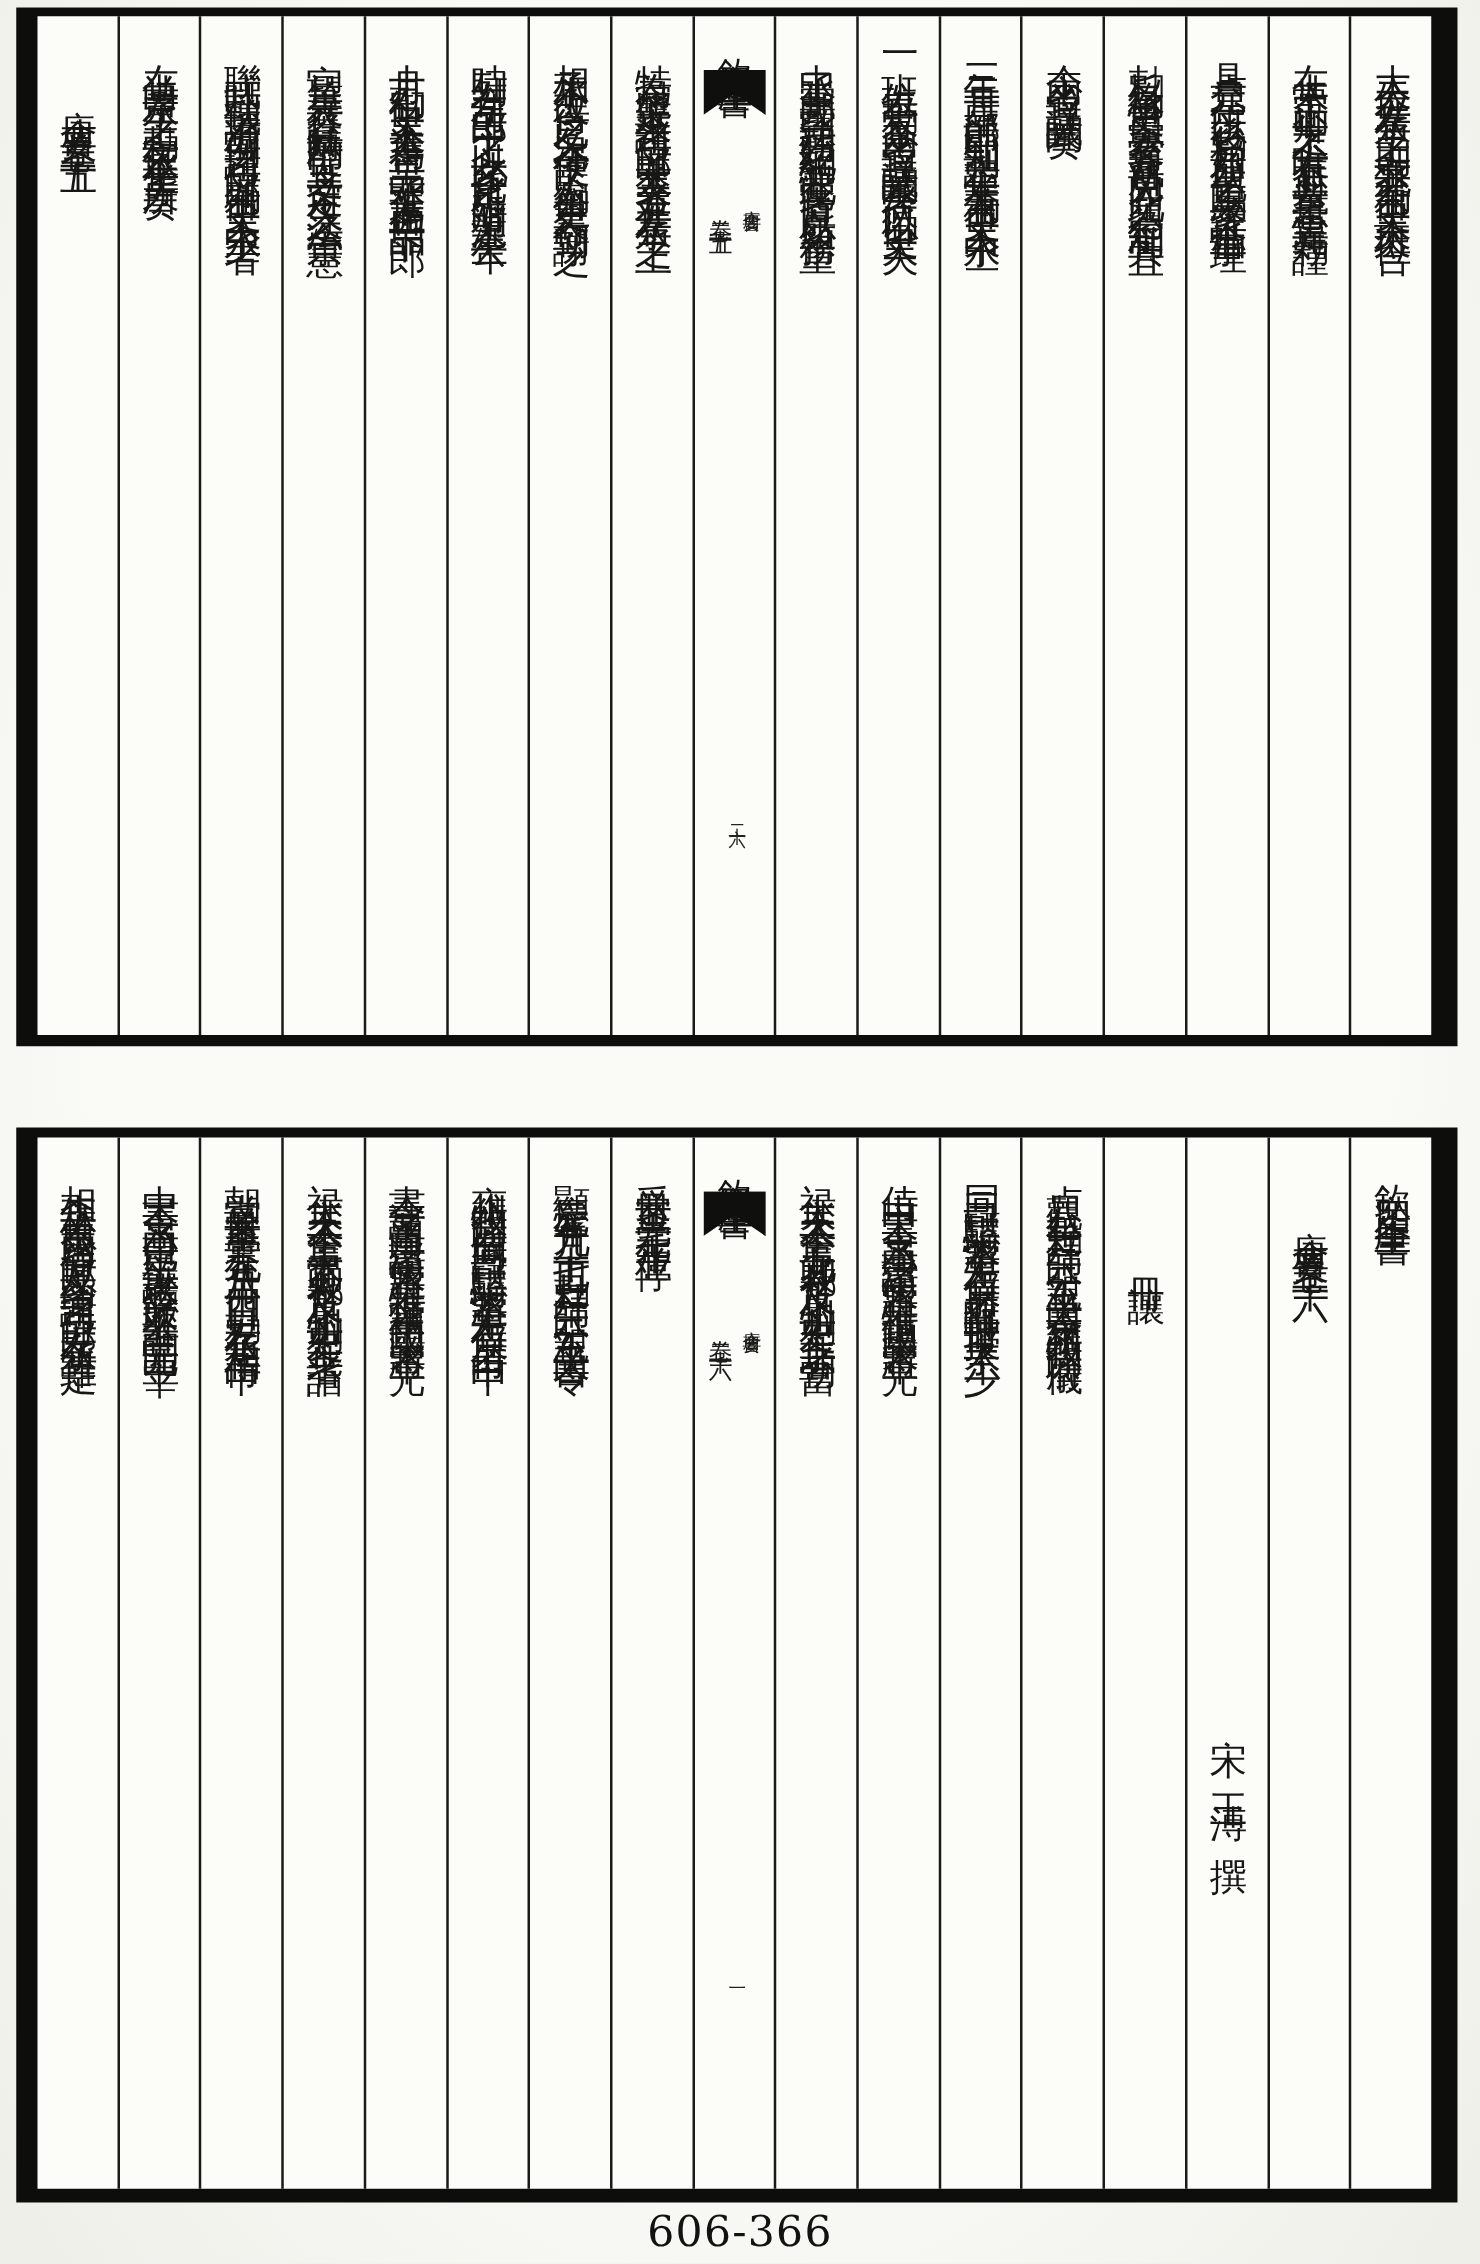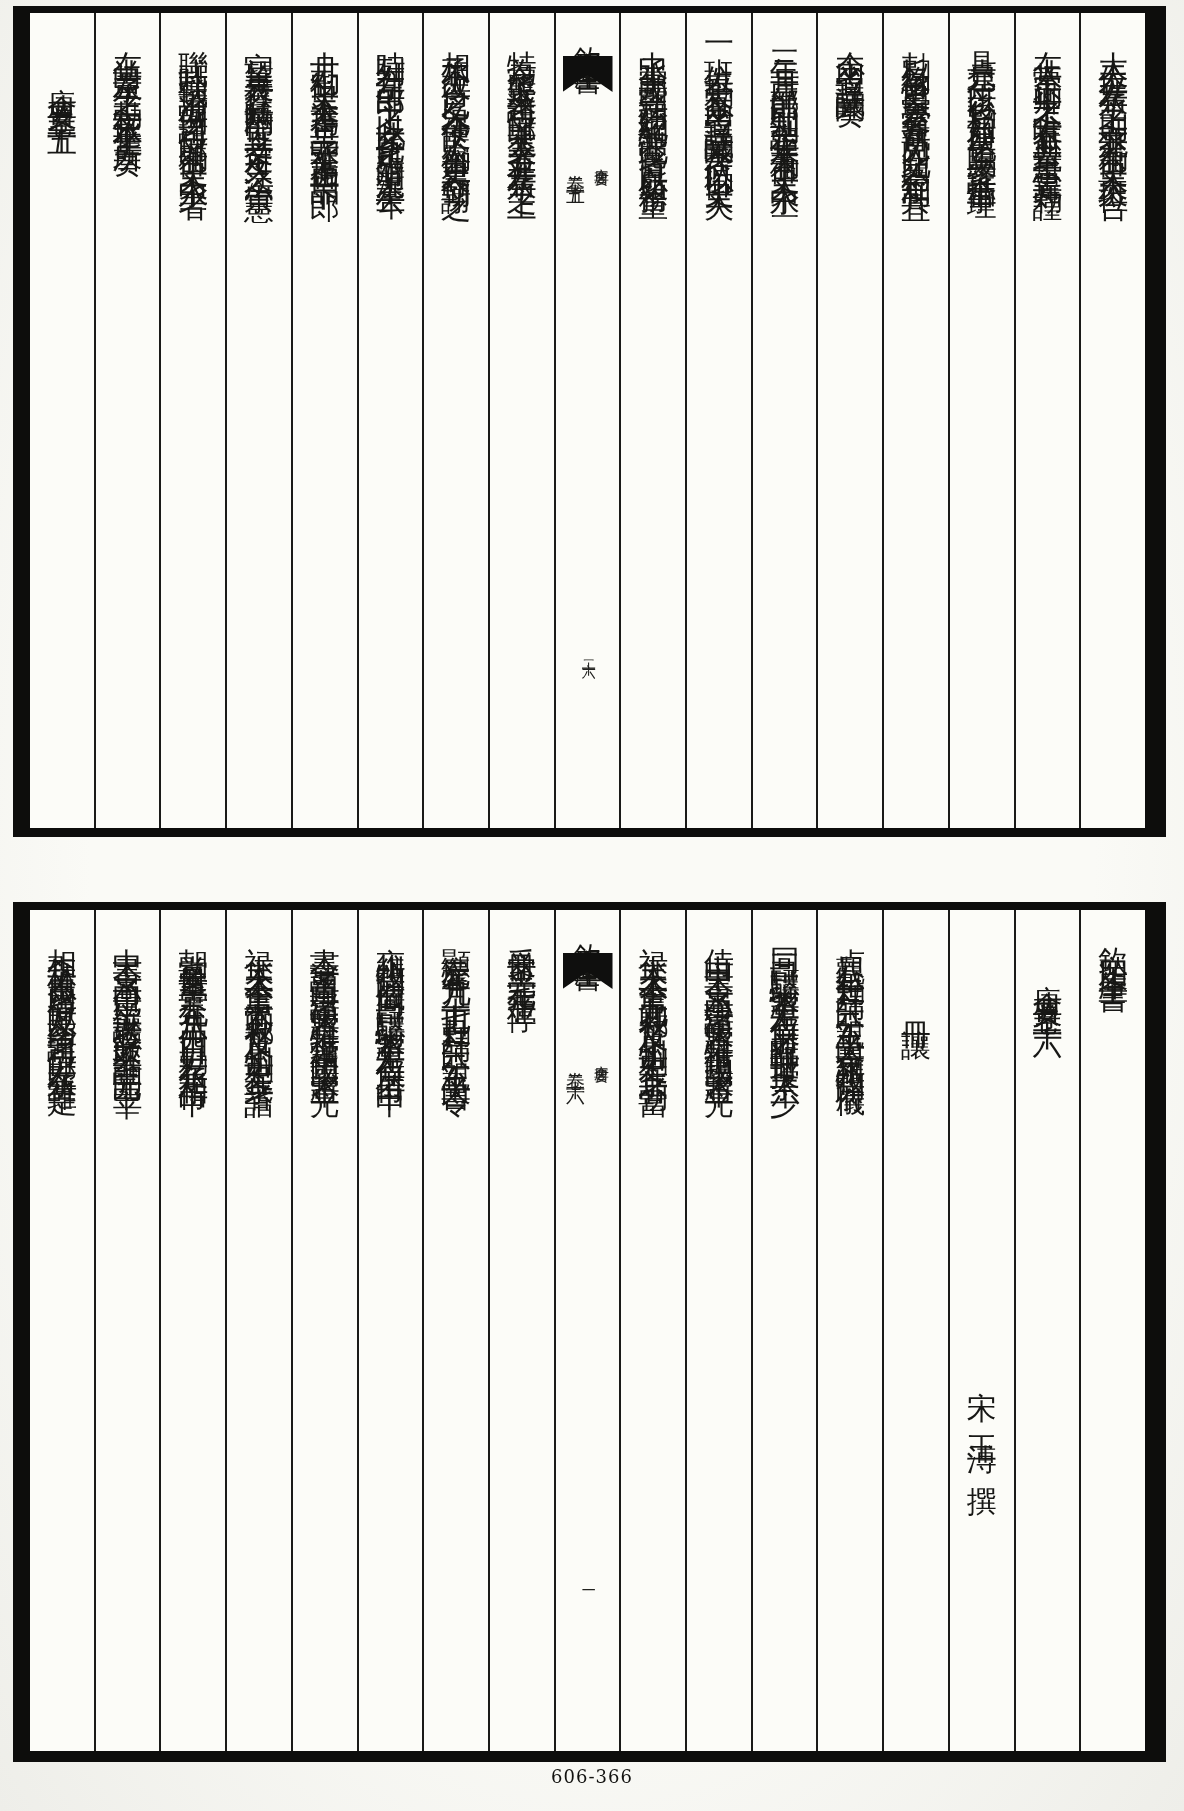"606-366" .page-label { font-size: 18px -> 34px }
